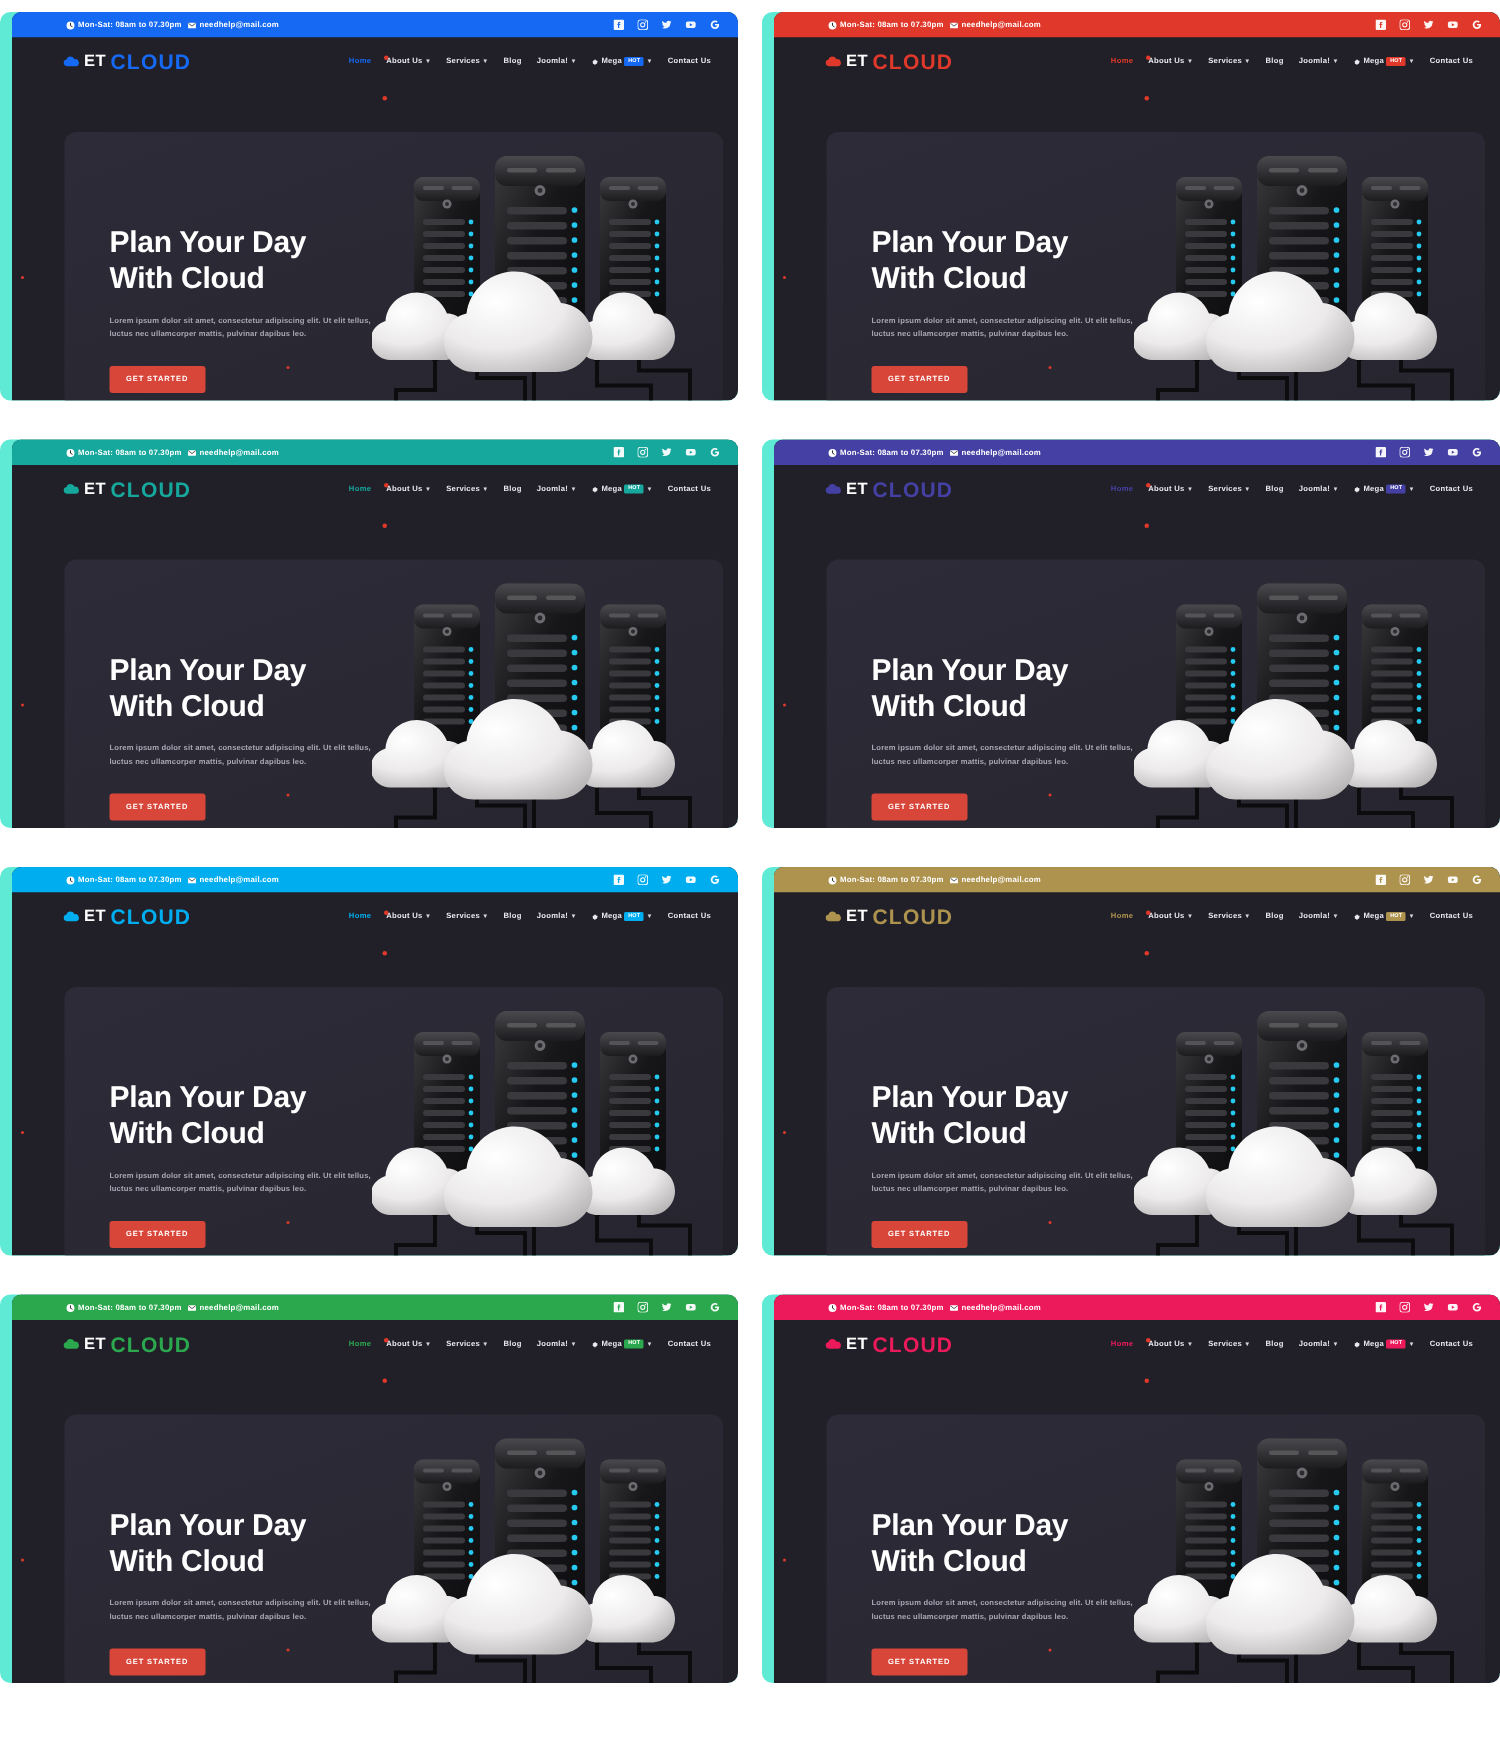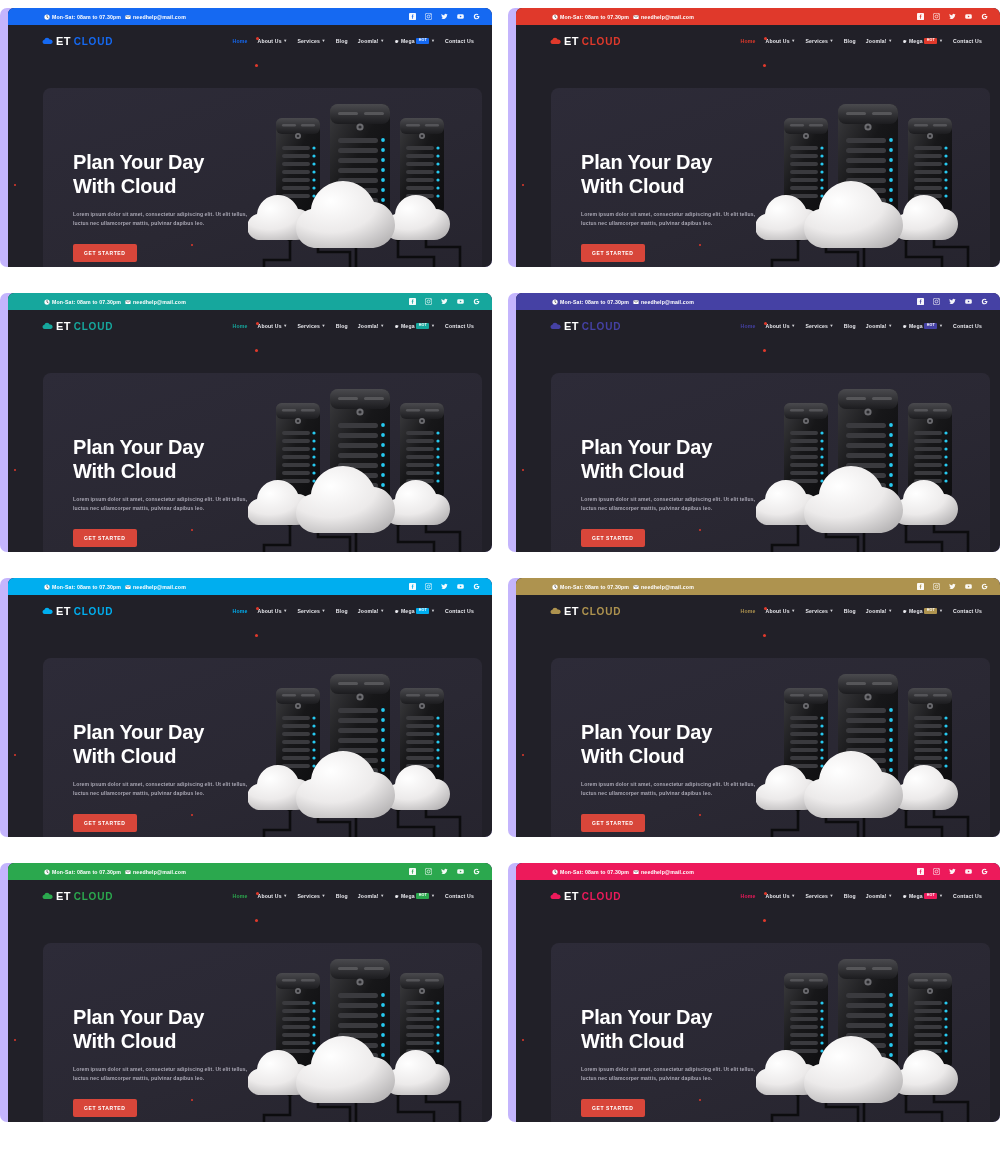"ET" .panel { background: #c4b5fd -> #5eead4 }
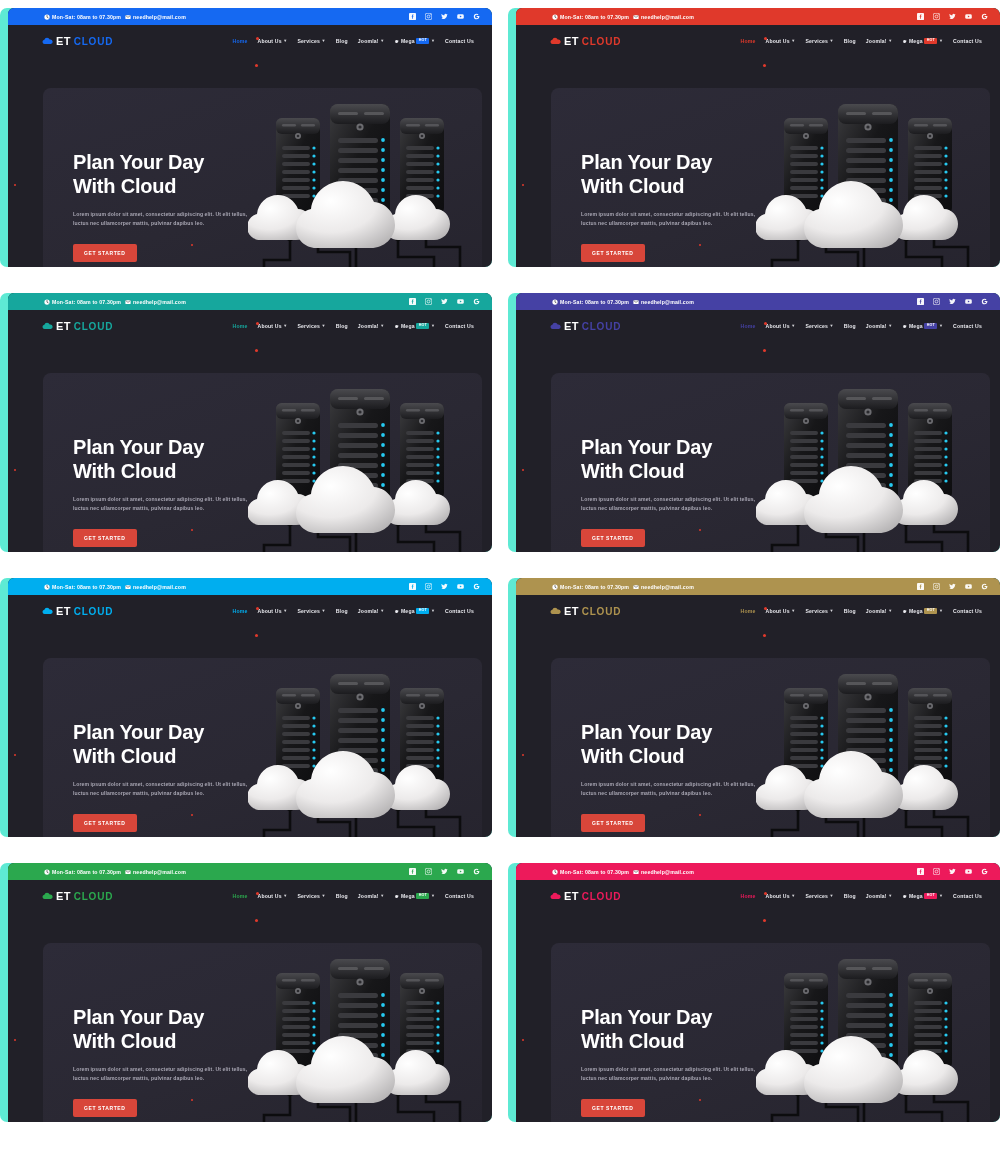"CLOUD" .logo-cl { font-size: 10px -> 14px }
